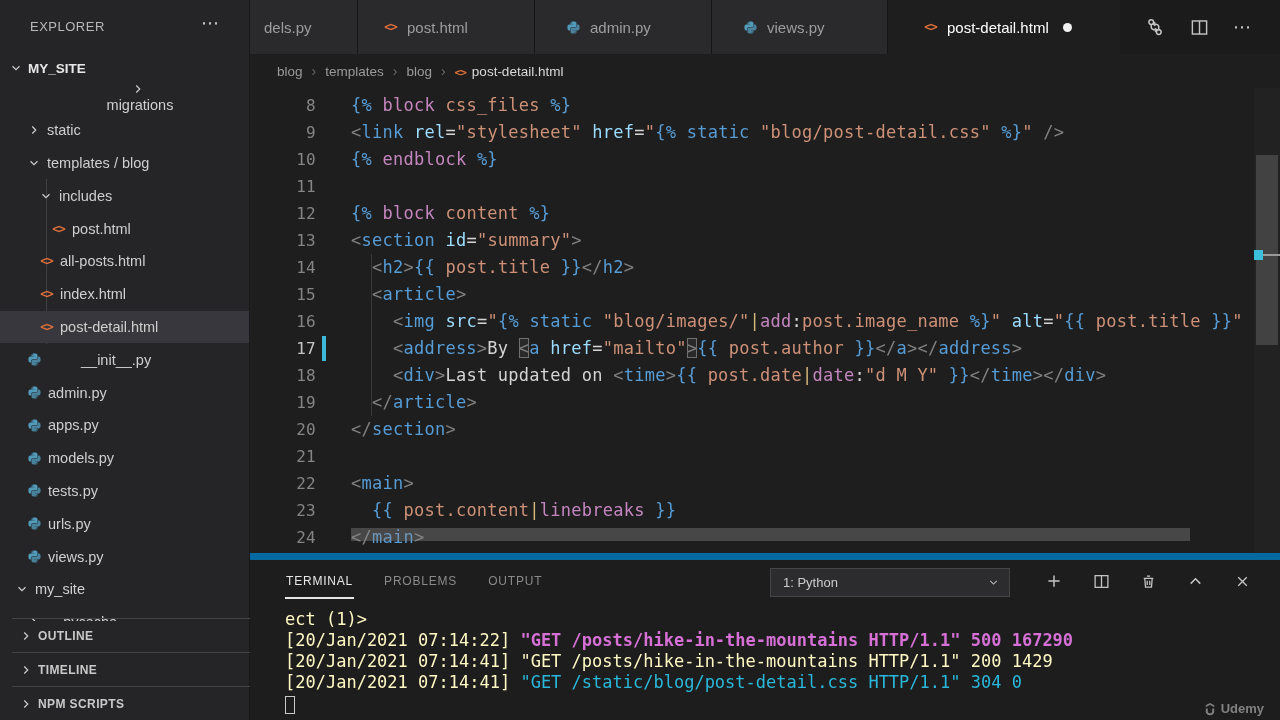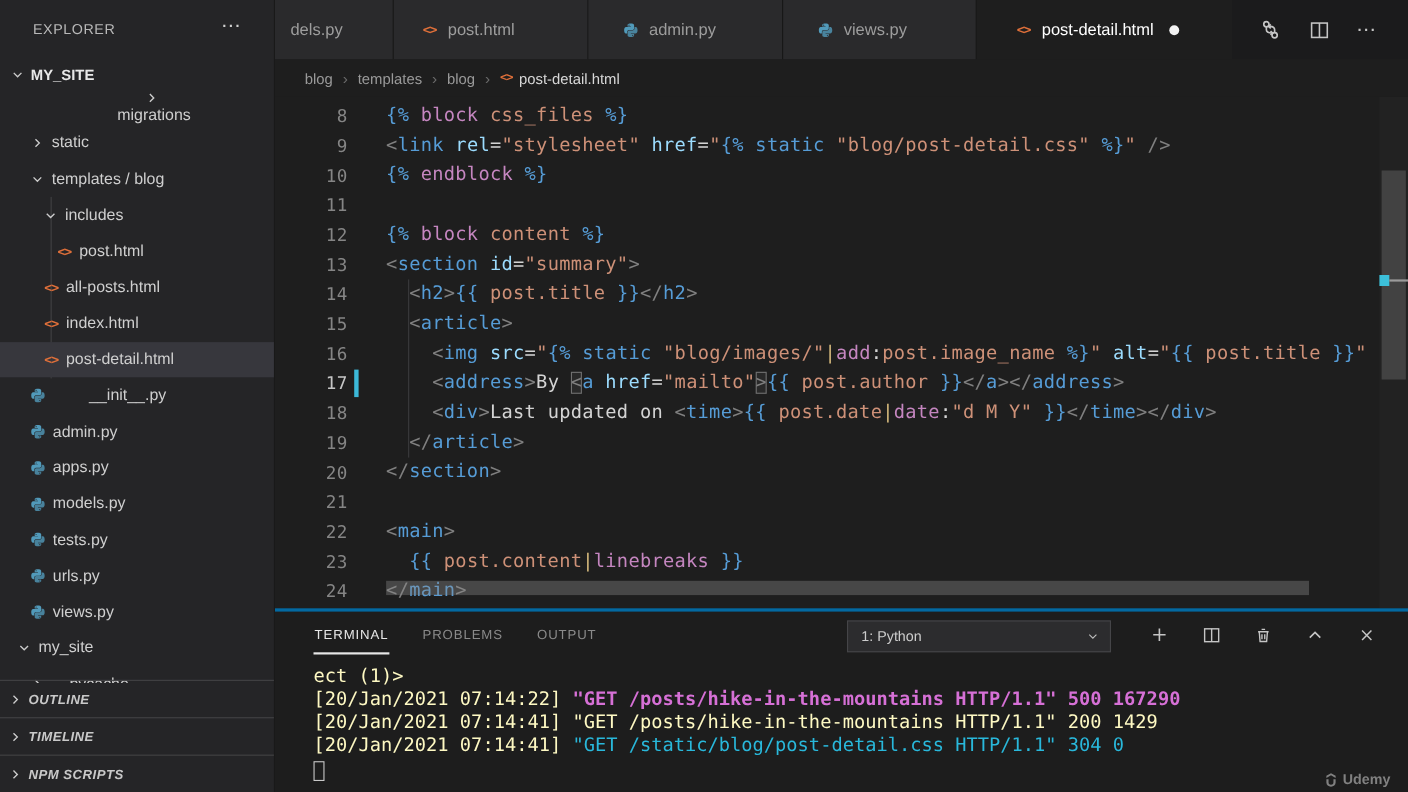"blog" .crumb { align-items: flex-start -> flex-end }
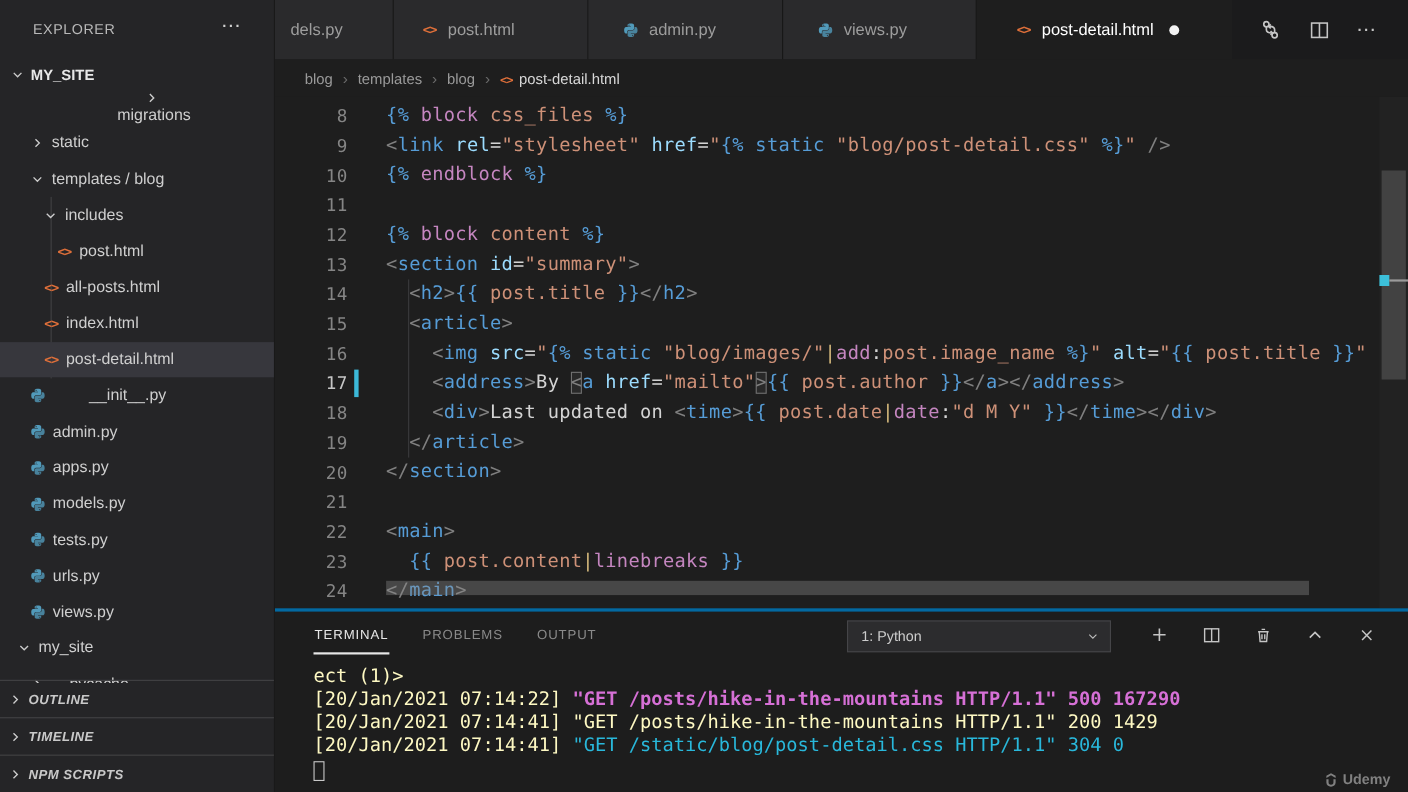"TERMINAL" .panel { border-top: 3px solid #0369a1 -> 7px solid #0369a1 }
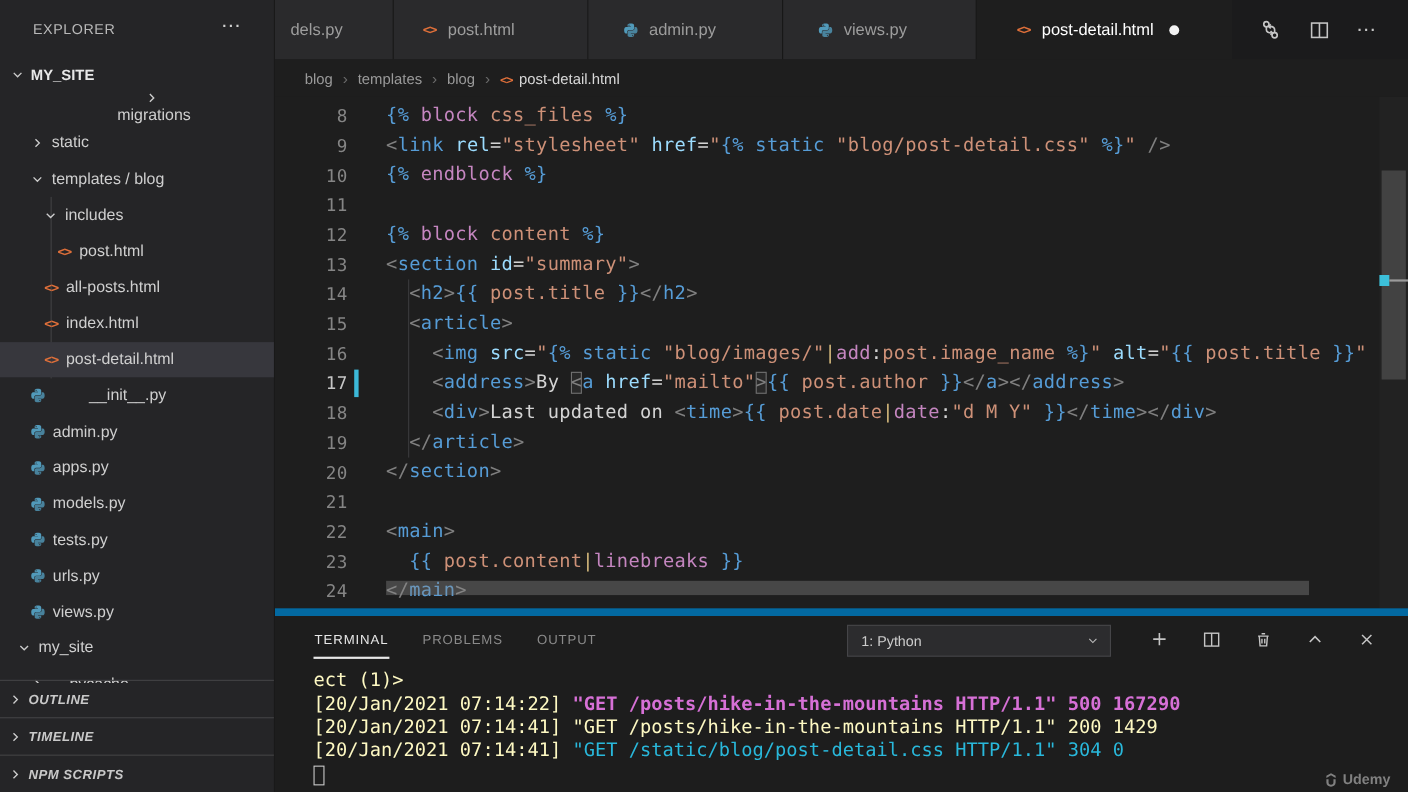"OUTLINE" .sb-sections { font-style: italic -> none; left: 0 -> 12px }
